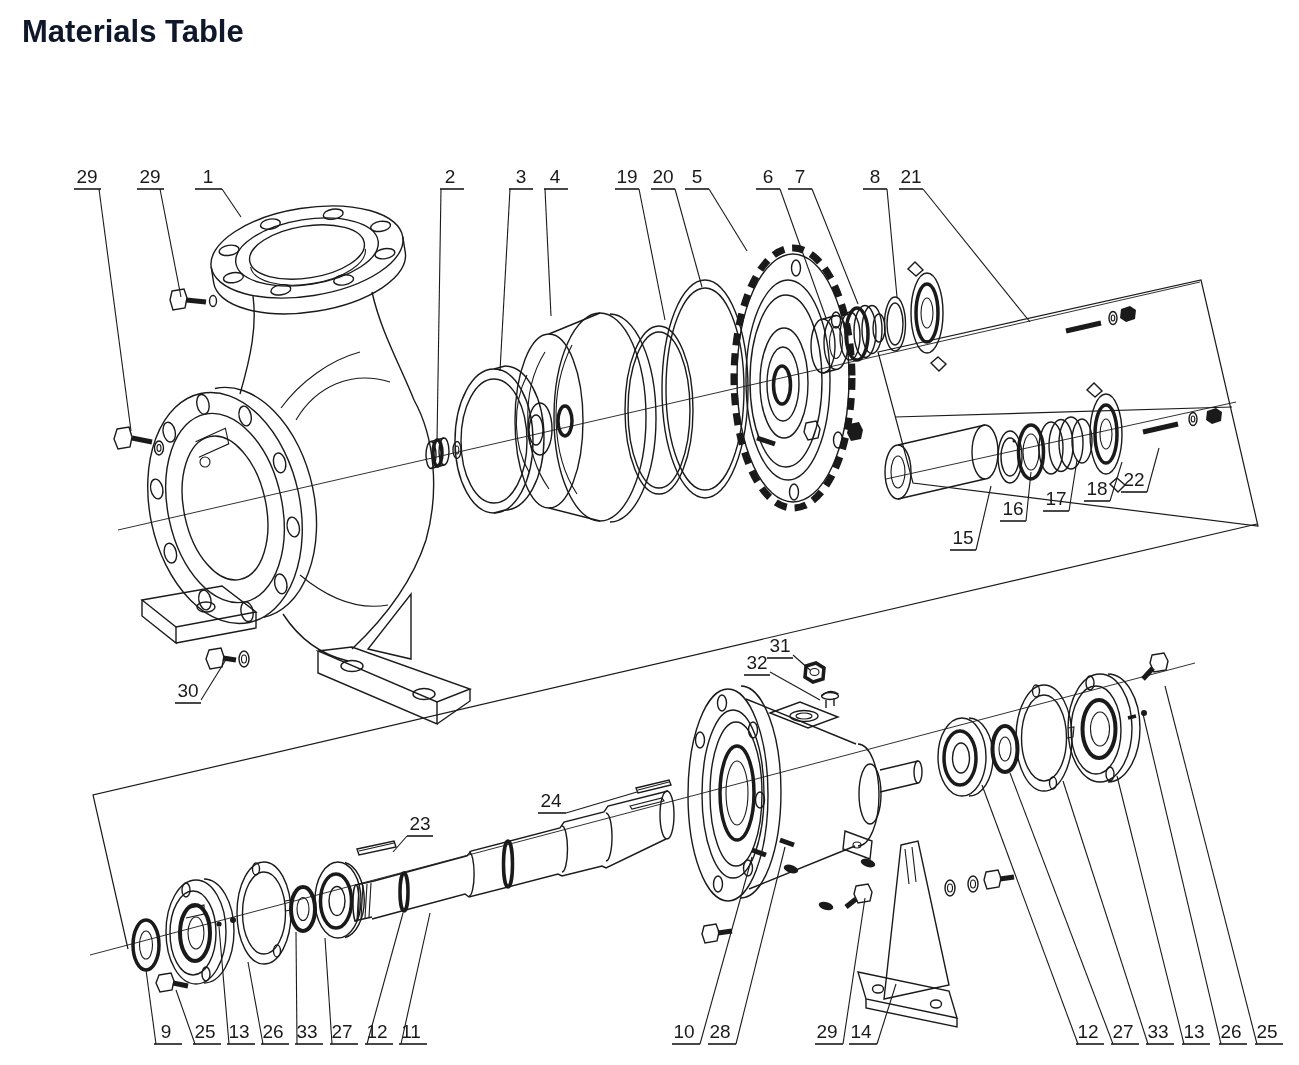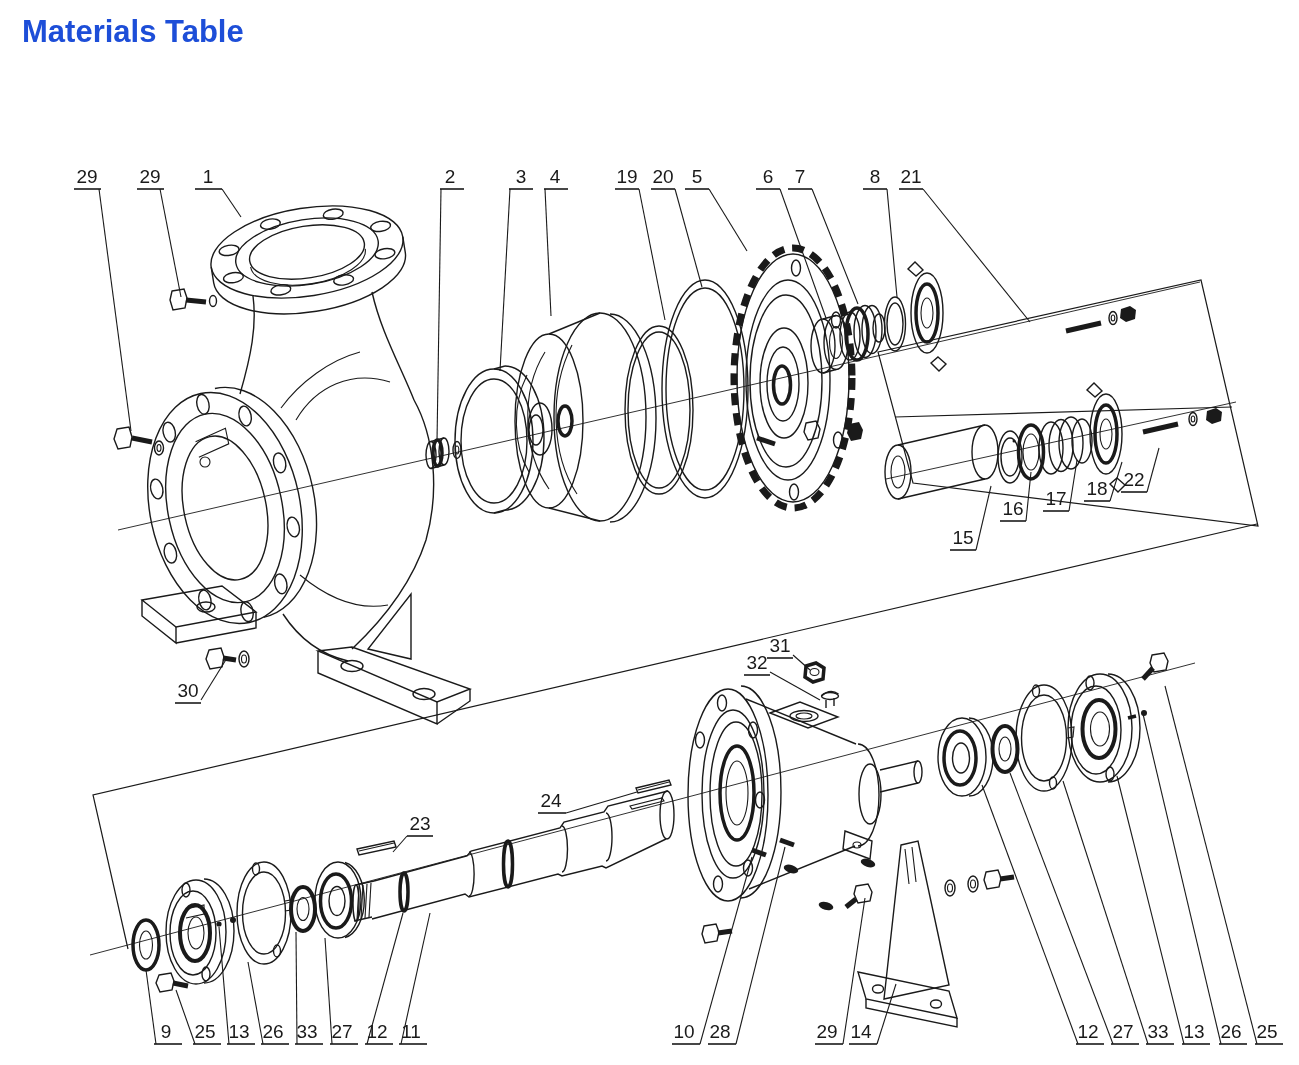"Materials Table" h1.page-title { color: #1d4ed8 -> #0f172a }
